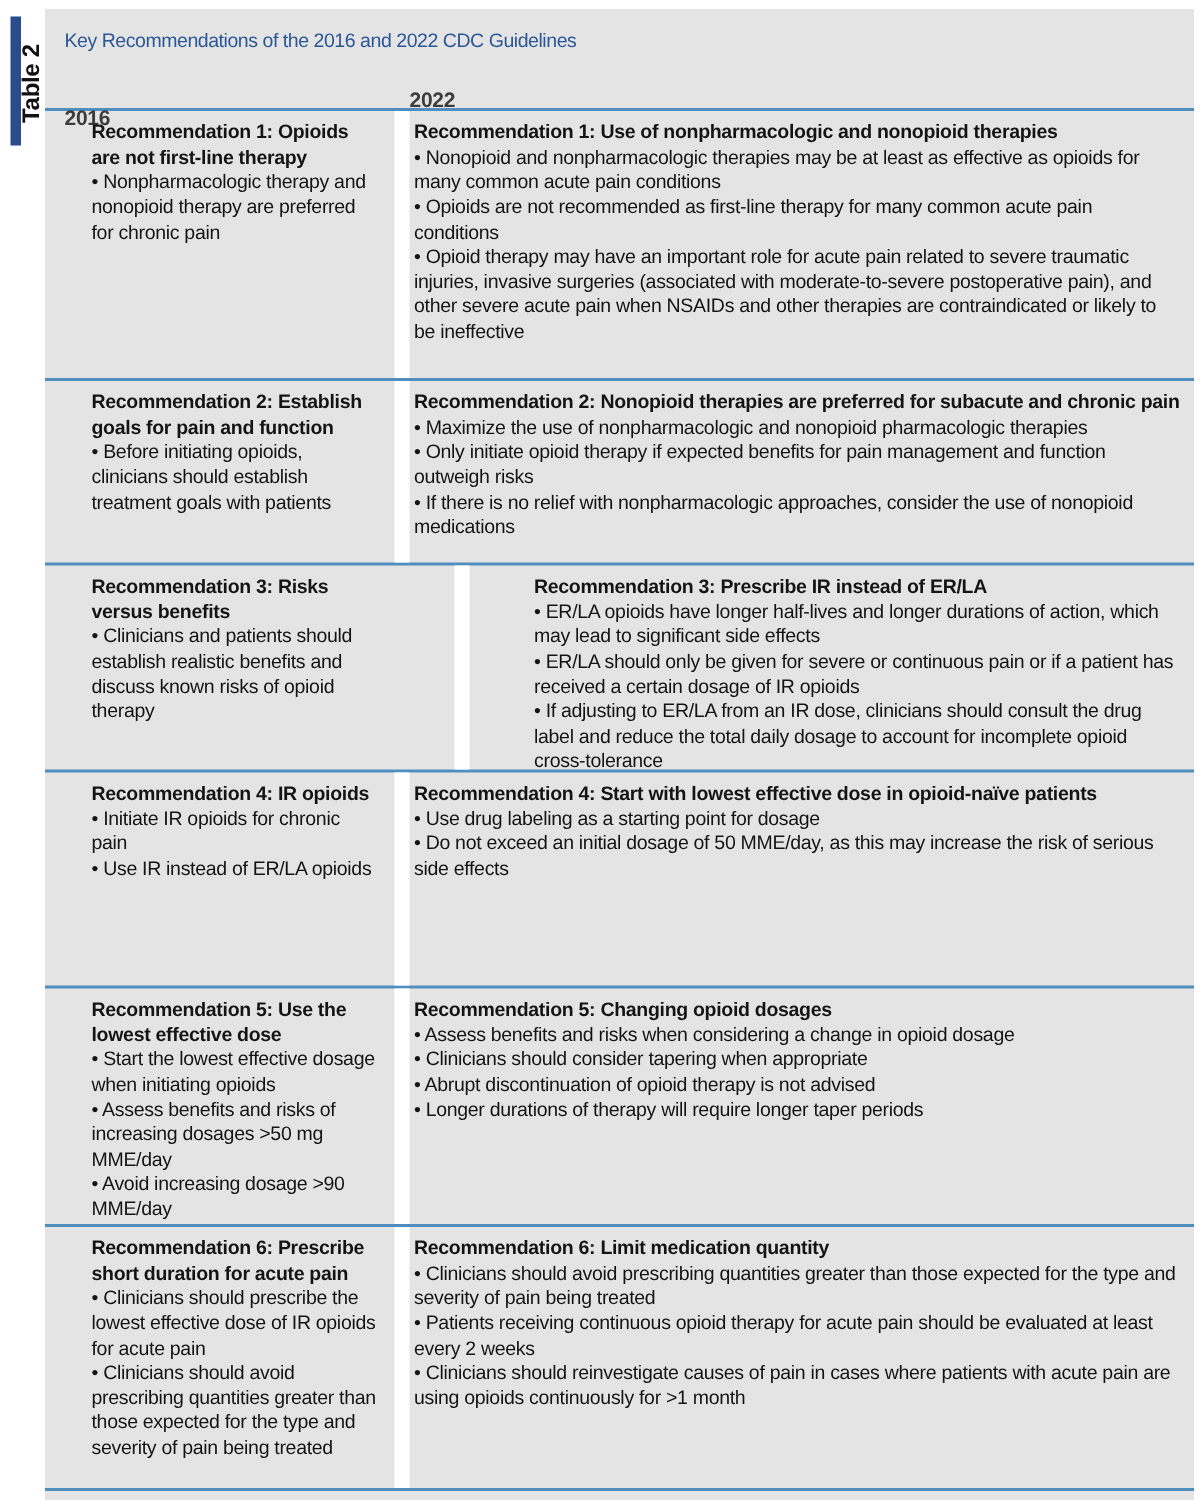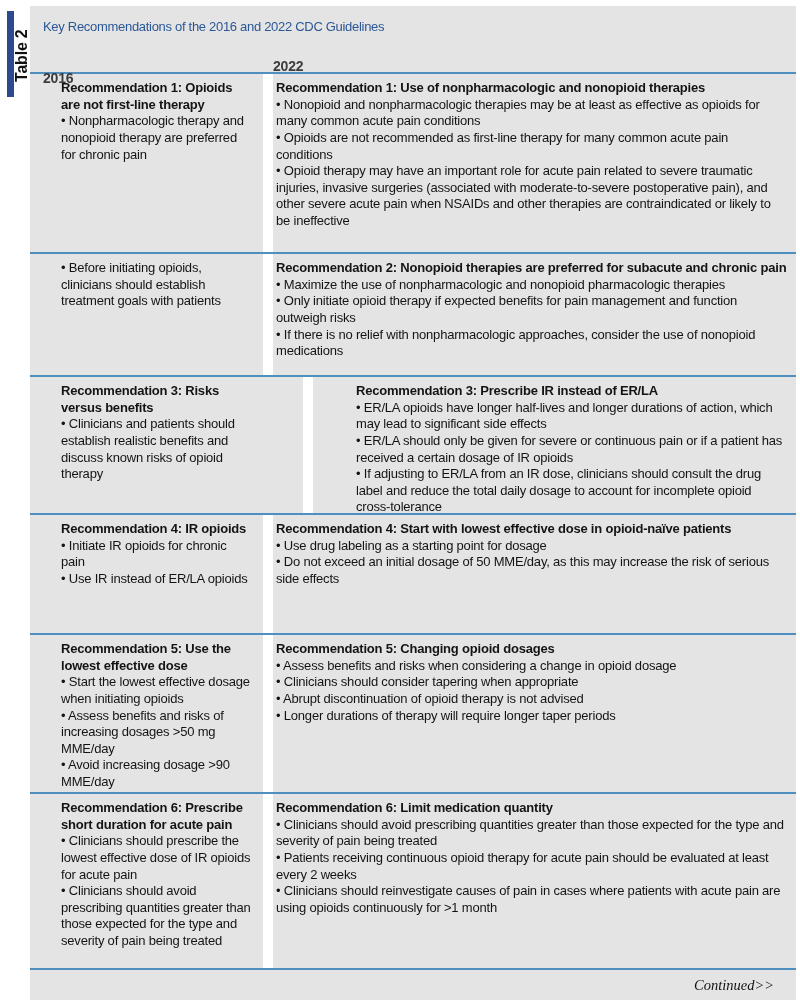"Recommendation 2: Establish goals for" p.rec-heading { html: none -> <p>Recommendation 2: Establish goals for pain and function</p> }
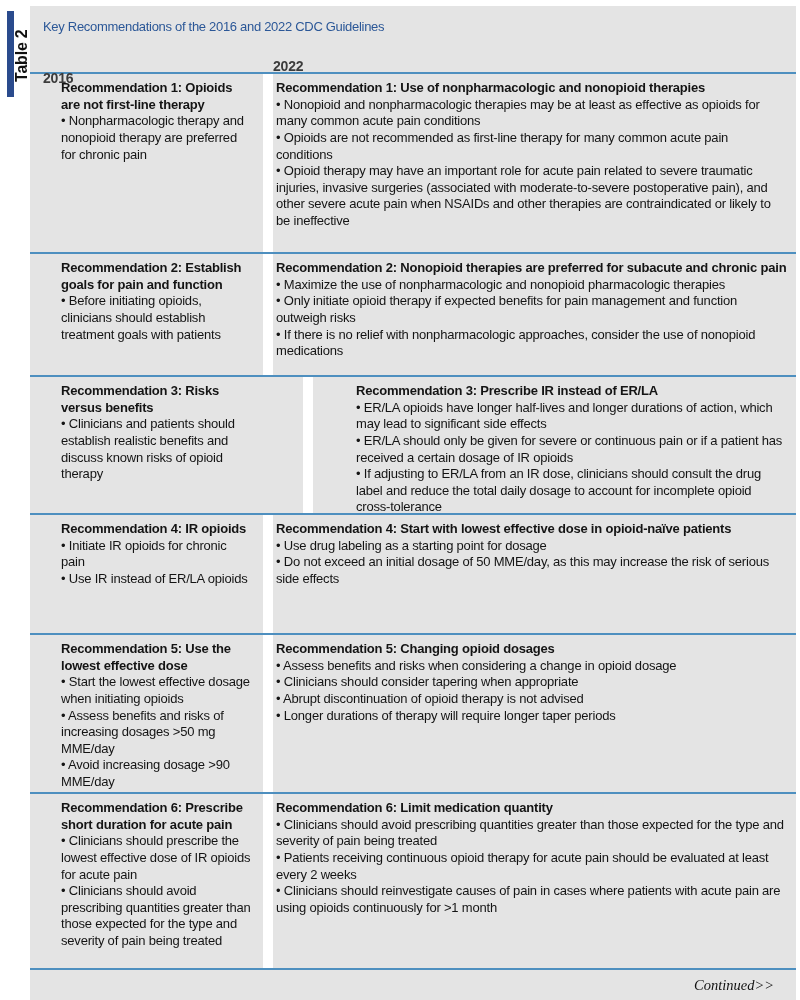"Recommendation 4: IR opioids" div.row { height: 120px -> 144px }
